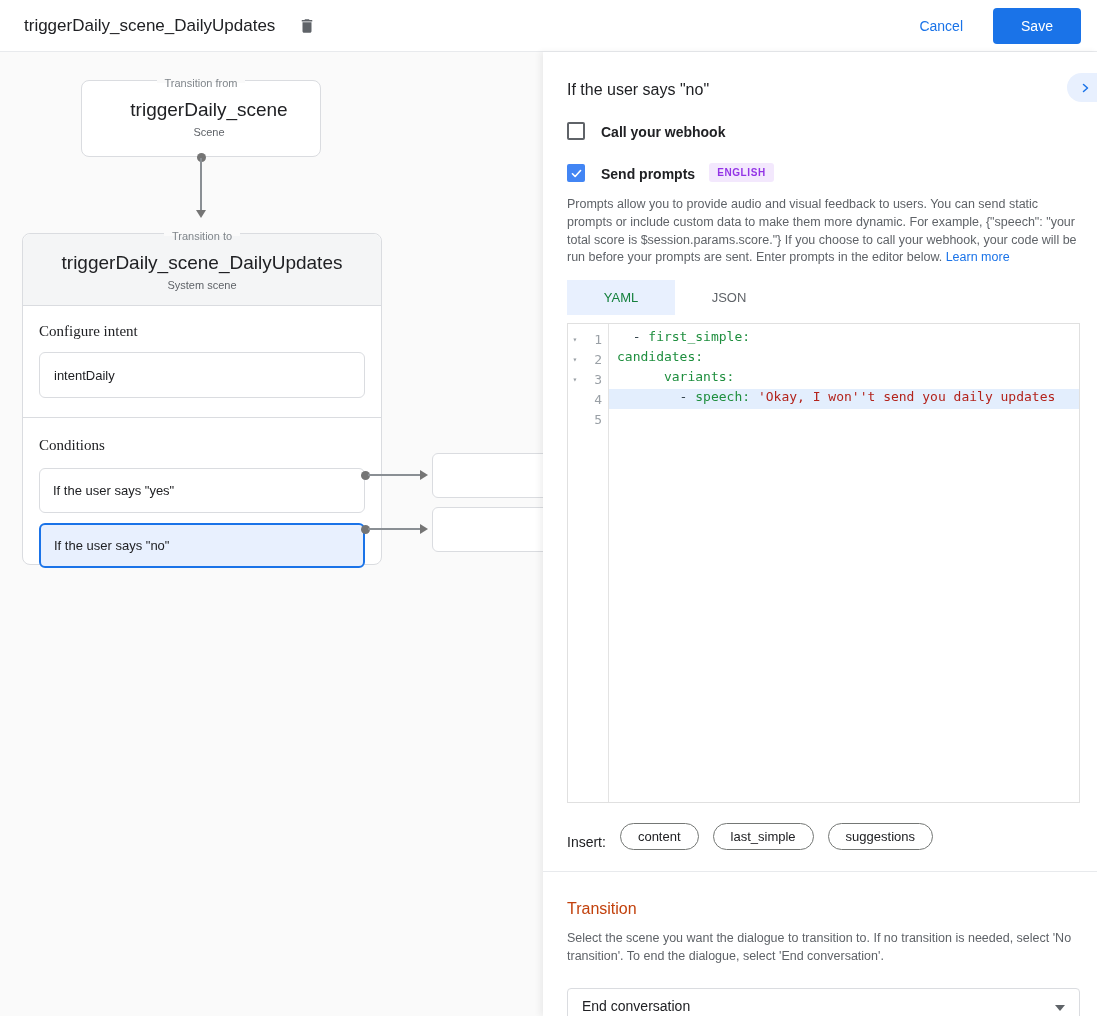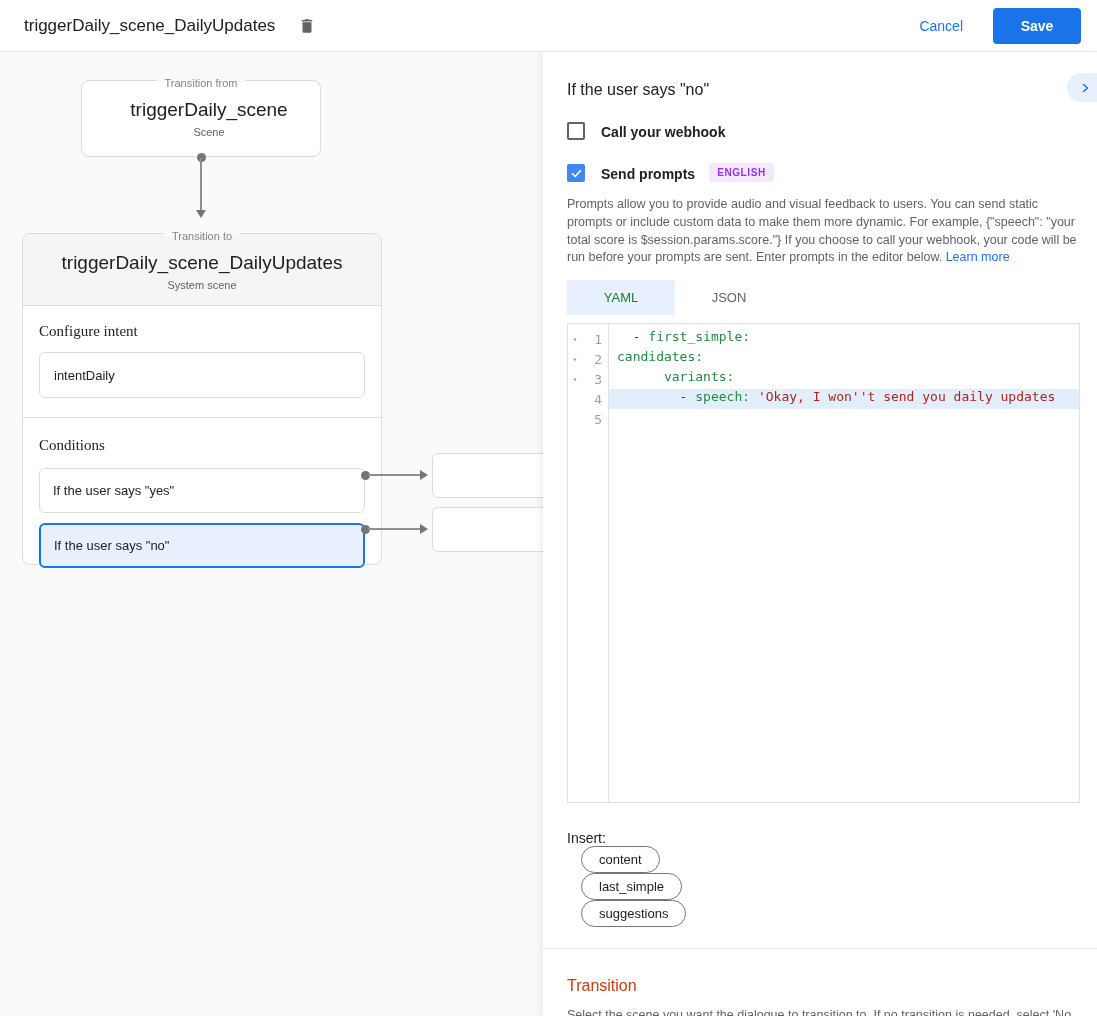"Save" .save-btn { font-weight: 700 -> 400 }
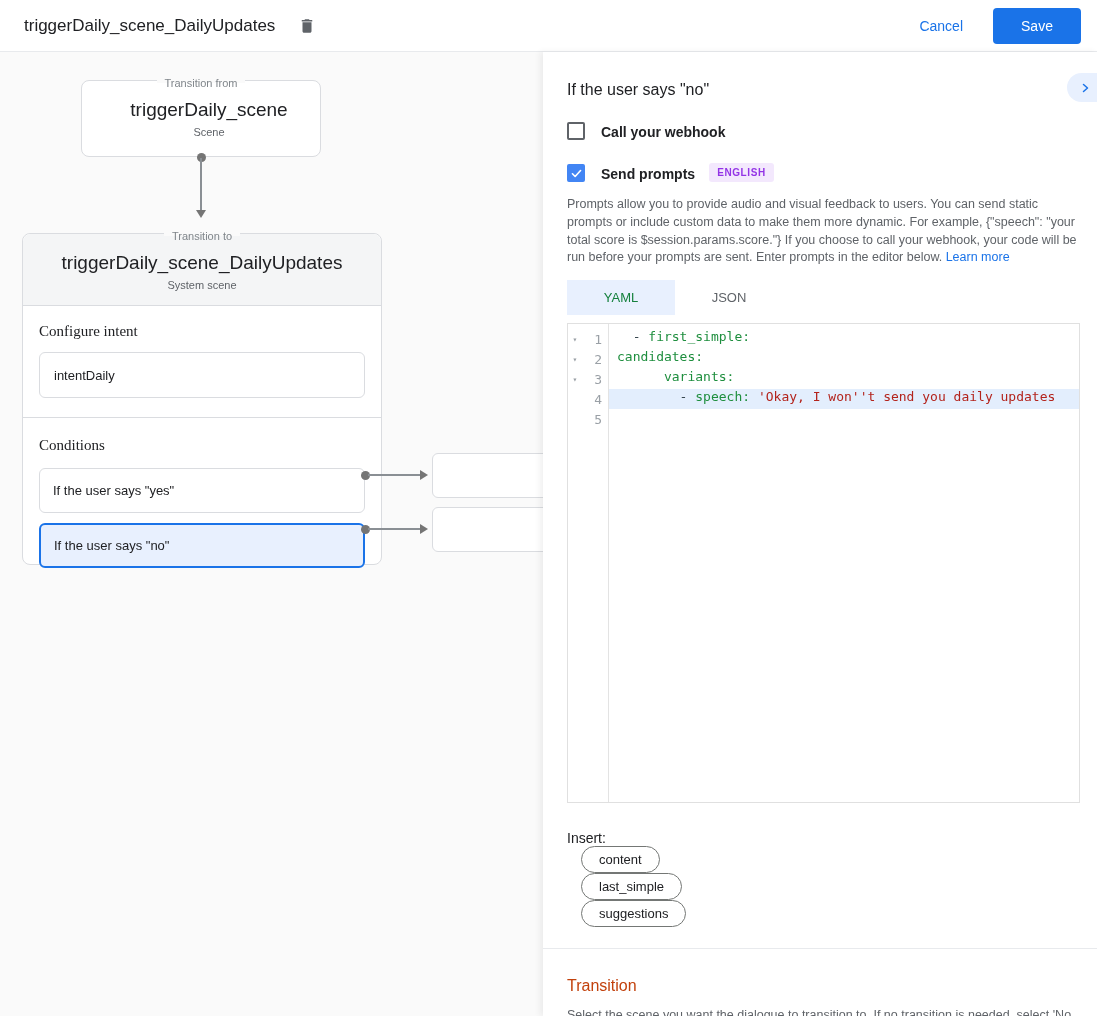"Insert:" .insert-row { align-items: flex-start -> flex-end; flex-direction: column -> none; margin-top: 27px -> 20px }
